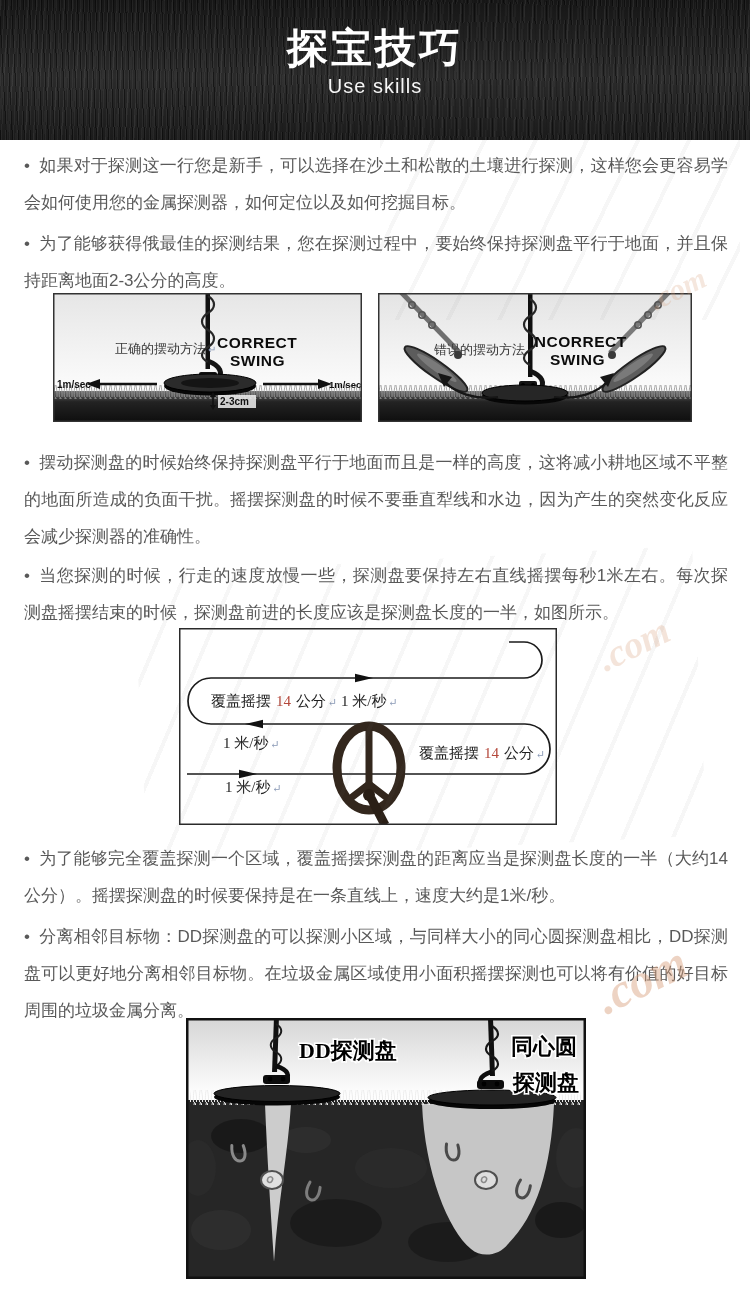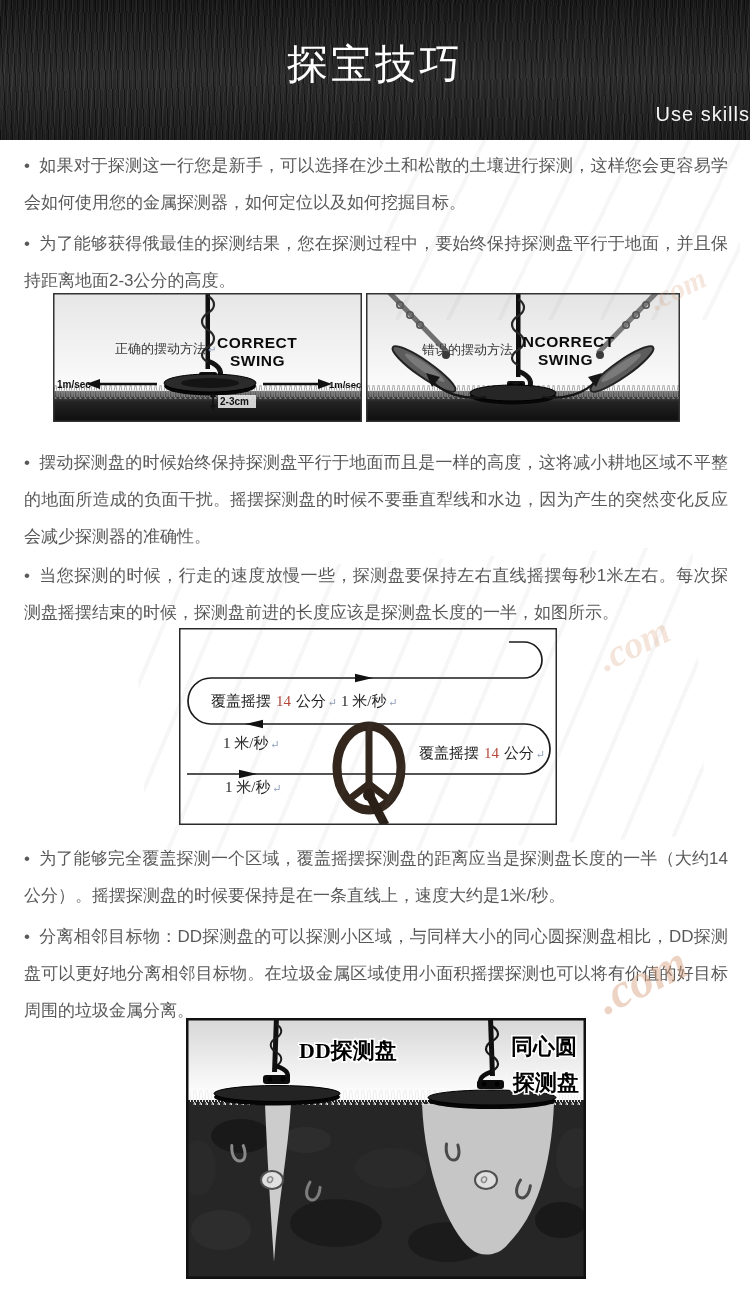"探宝技巧" .header .title { font-weight: normal -> bold; padding-top: 42px -> 26px }
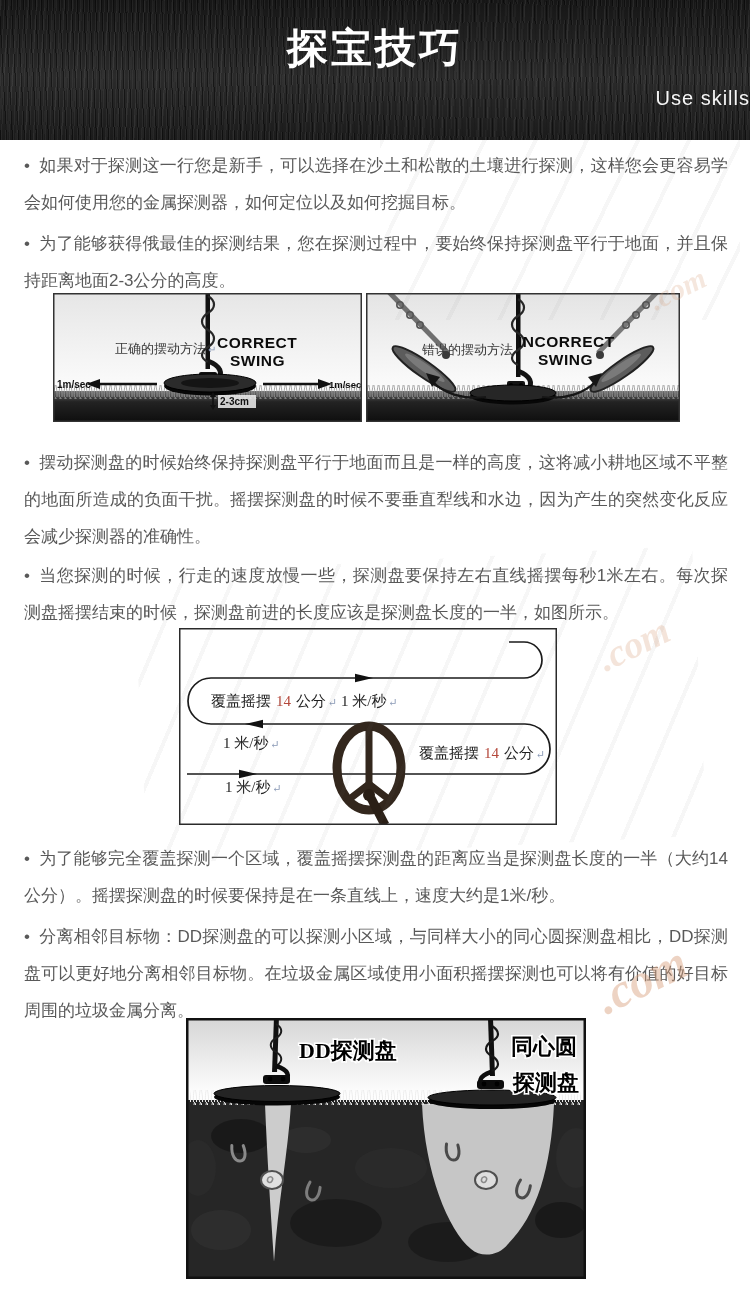"Use skills" .header .subtitle { margin-top: 16px -> 4px; text-align: right -> none }
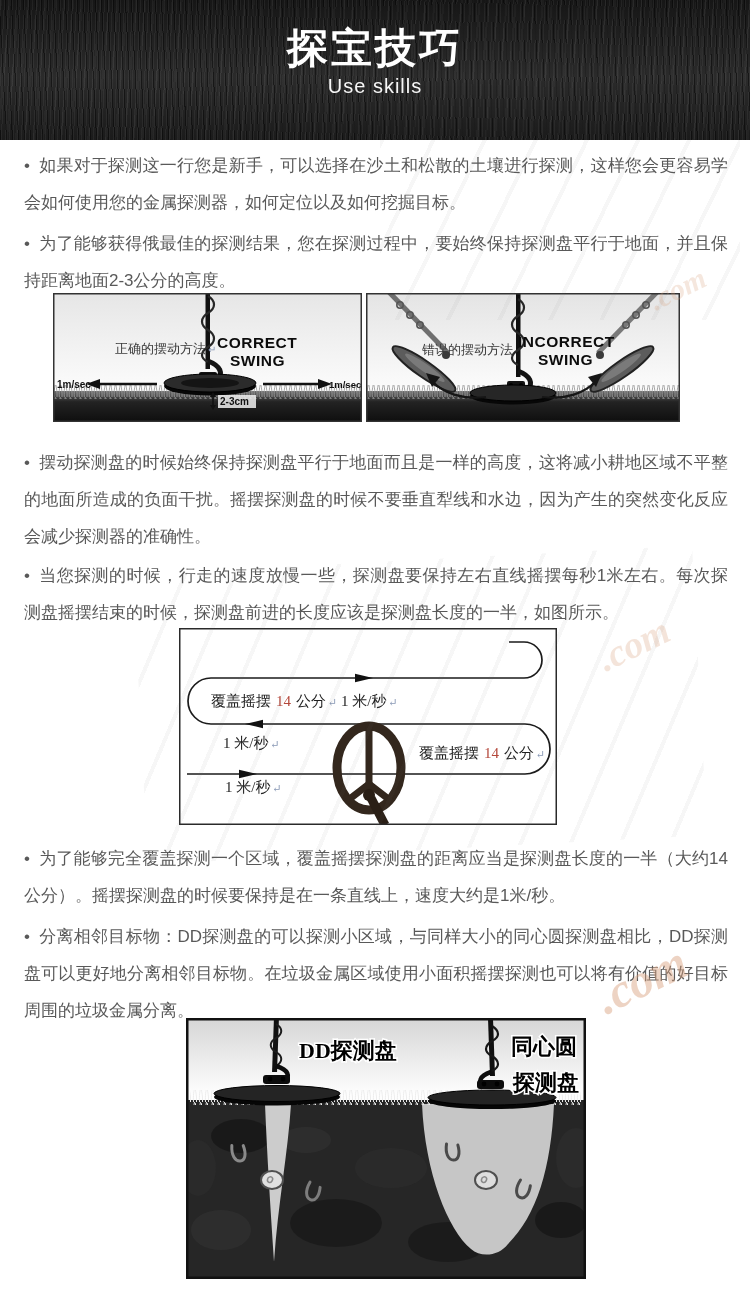"错误的摆动方法" #fig-swing-r { left: 366px -> 378px }
